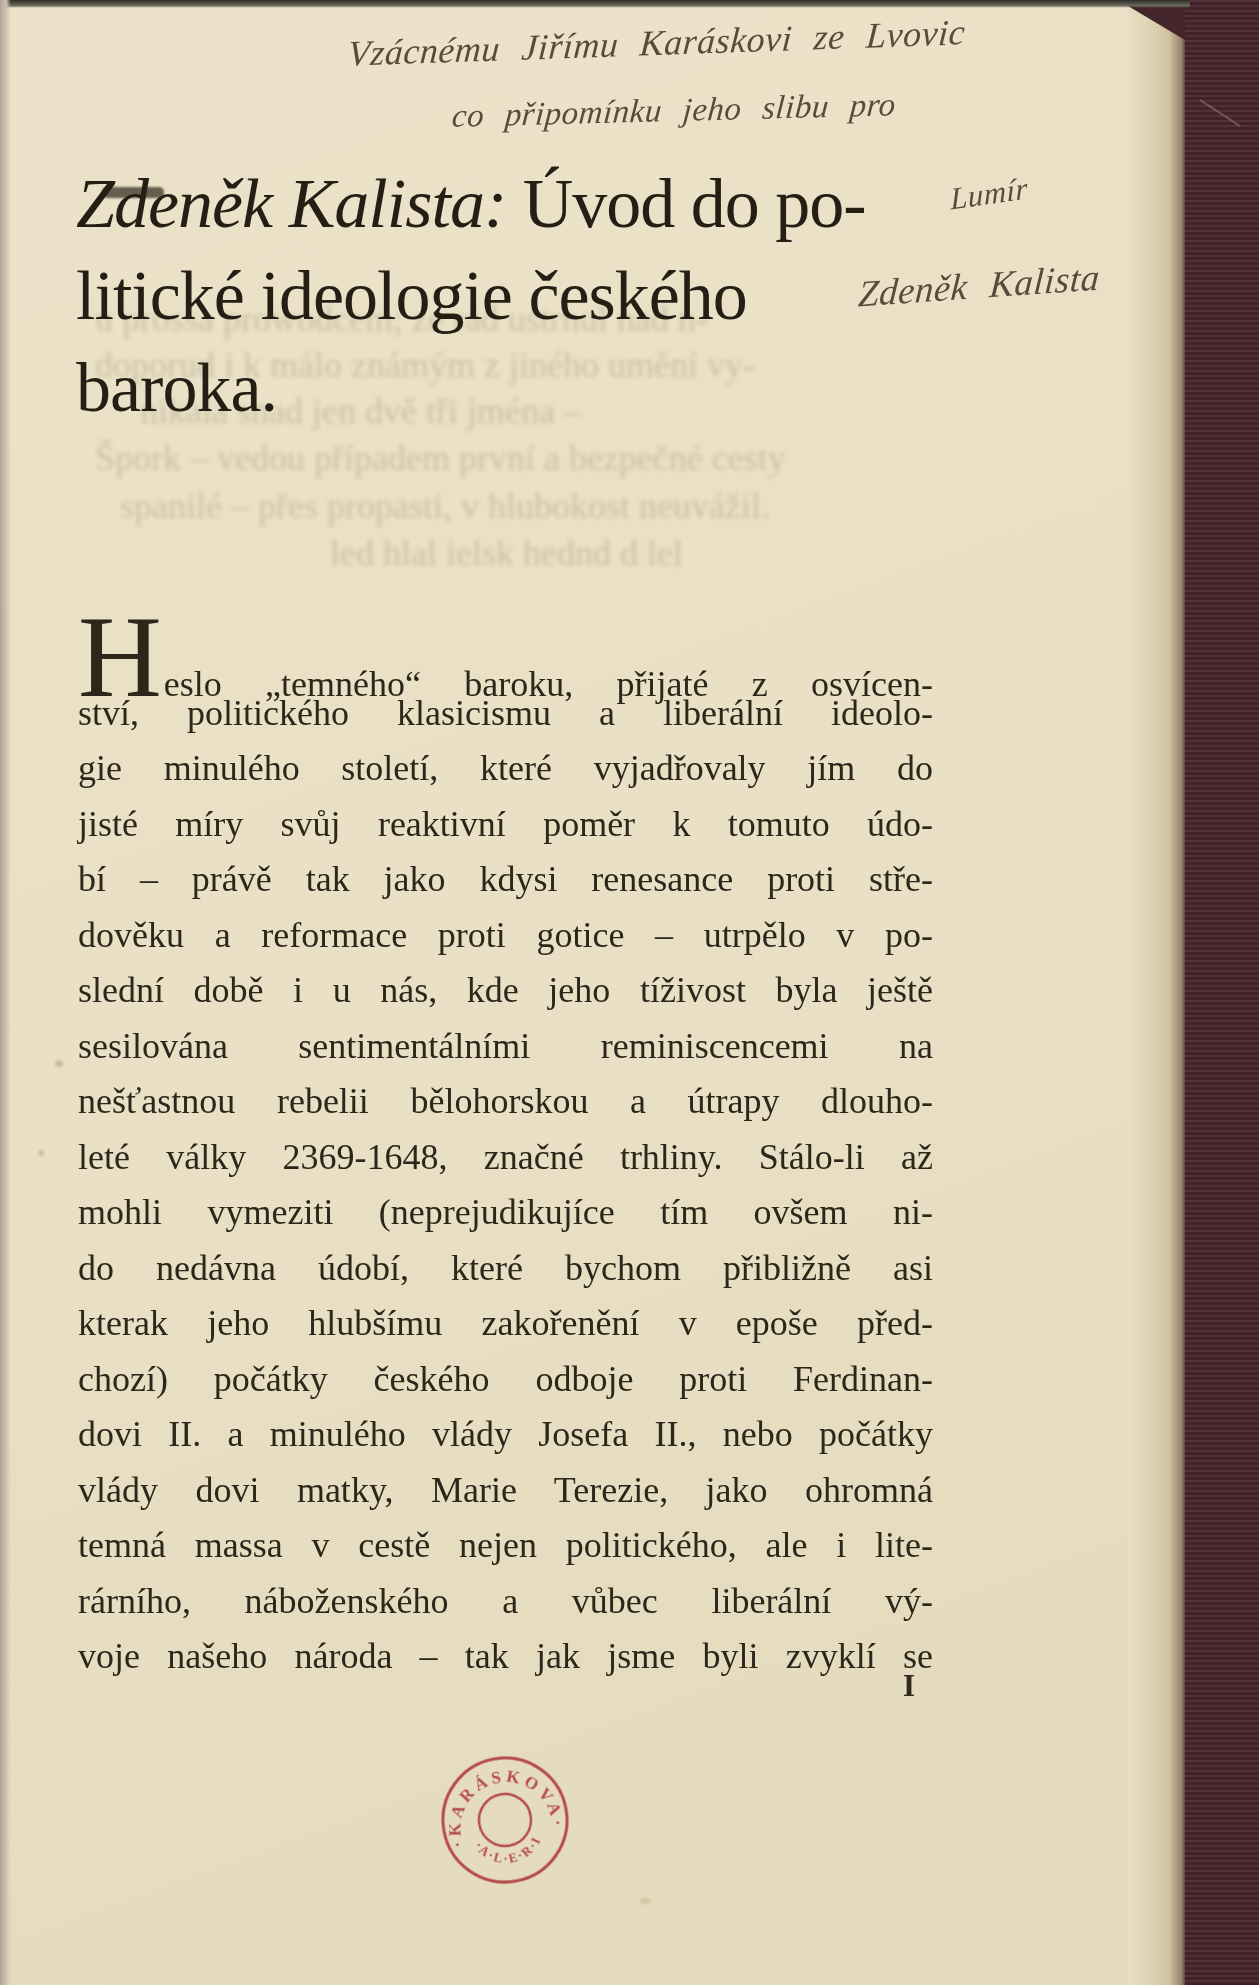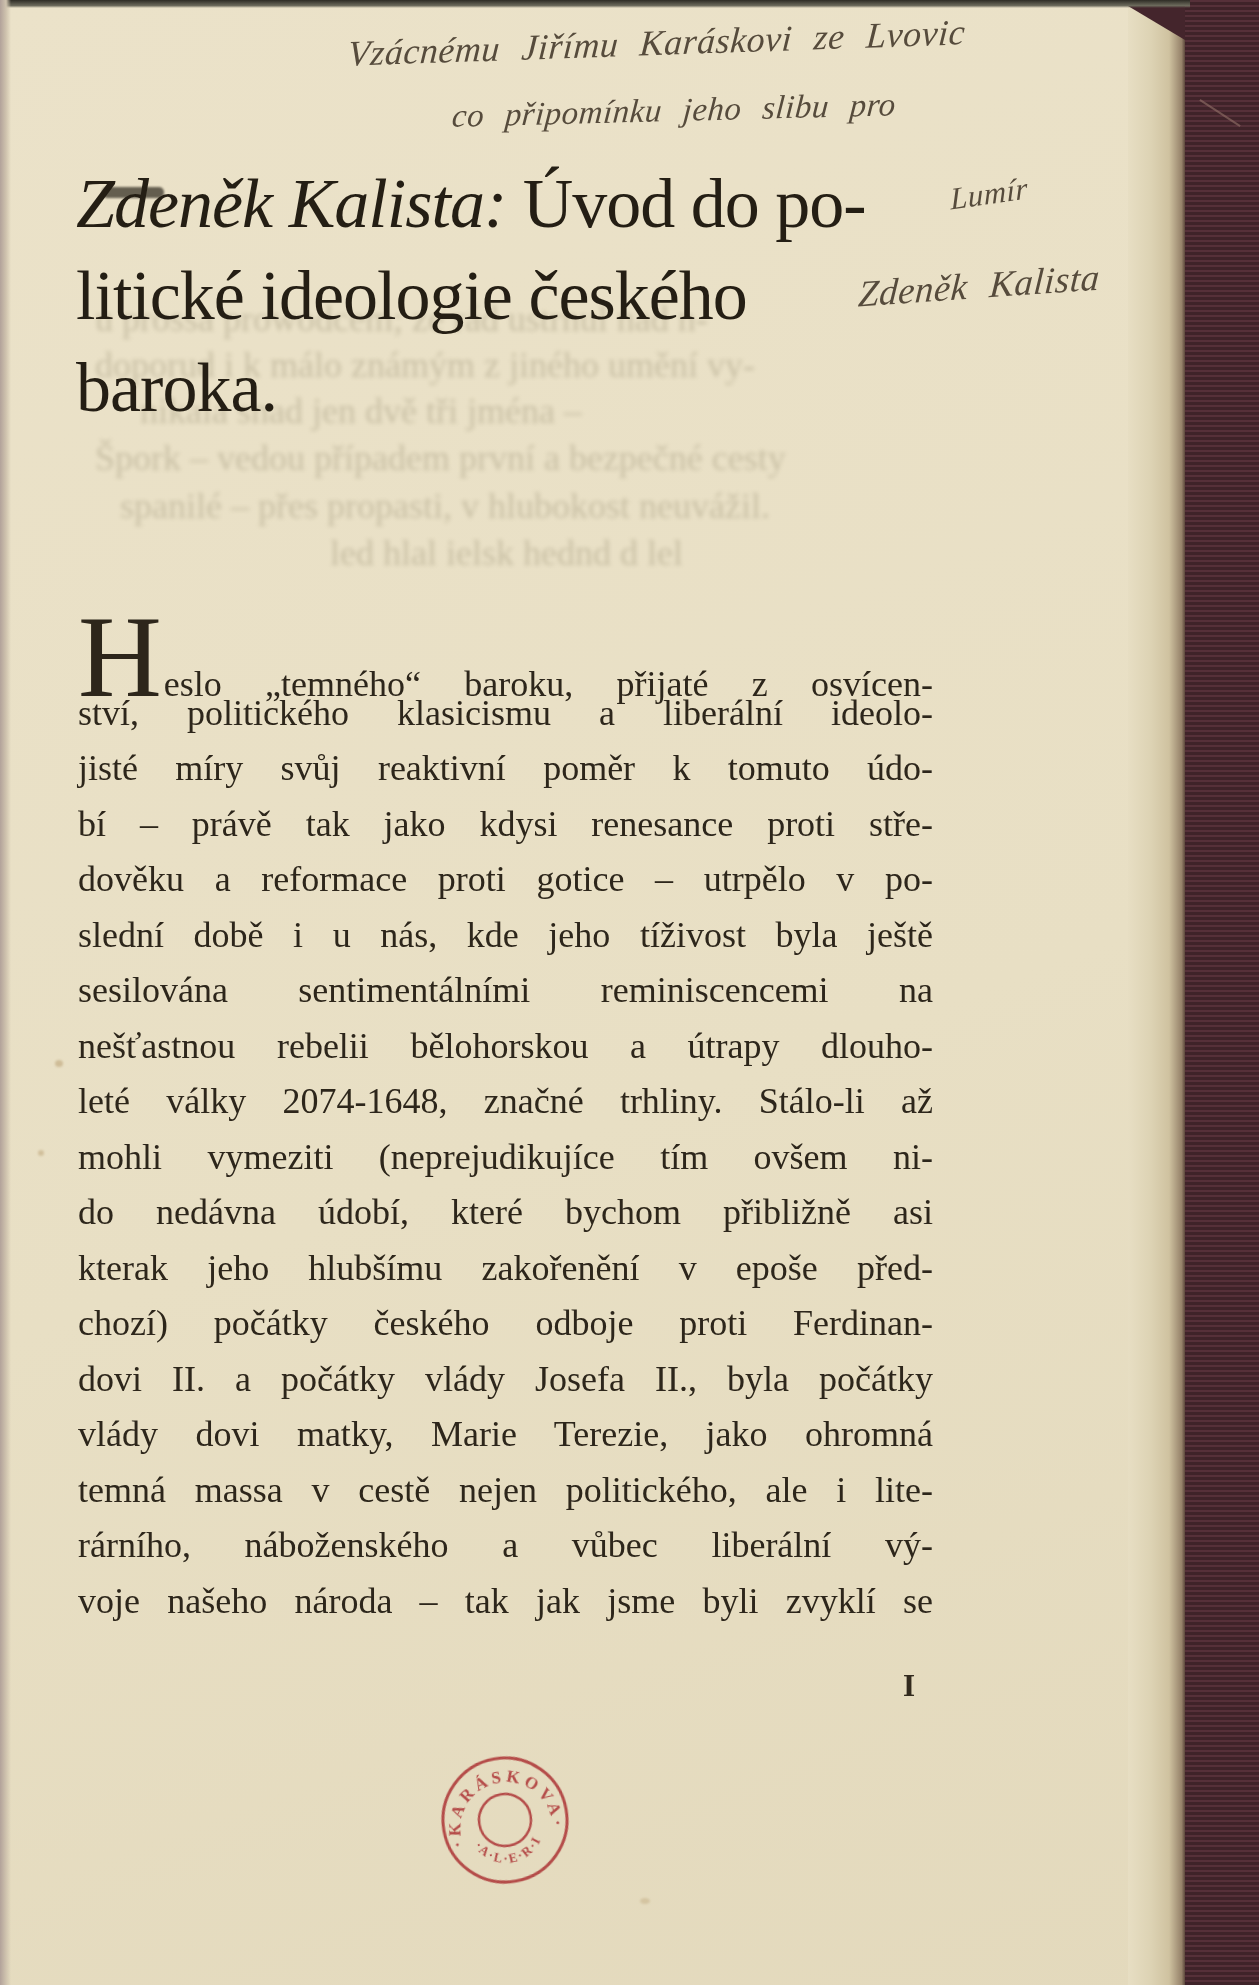"gie minulého století, které vyjadřovaly" div.bline { html: none -> <div>gie minulého století, které vyjadřovaly jím do</div> }
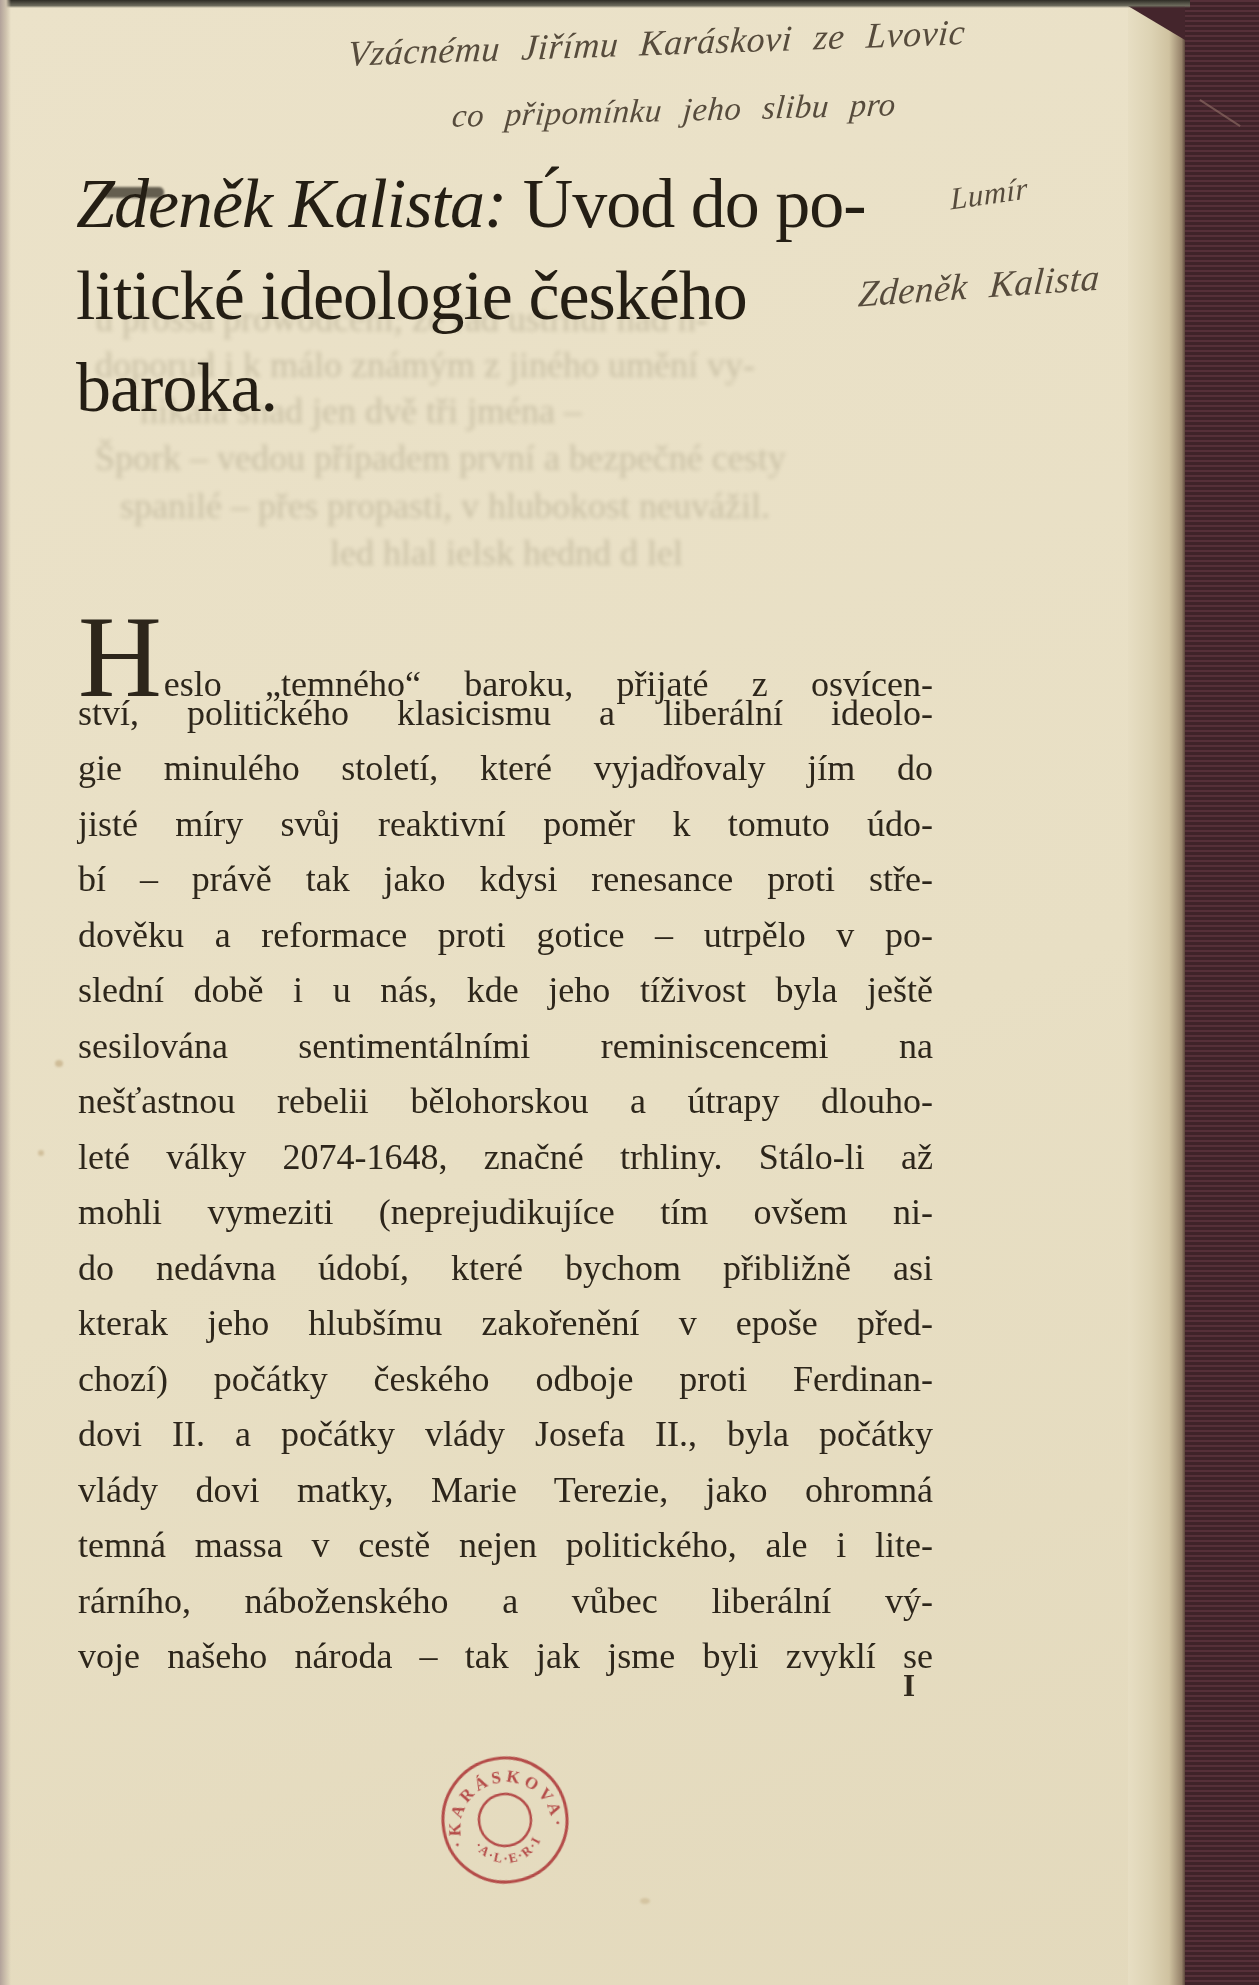"leté války 2074-1648, značné trhliny." div.bline { text: 2074-1648 -> 2369-1648 }
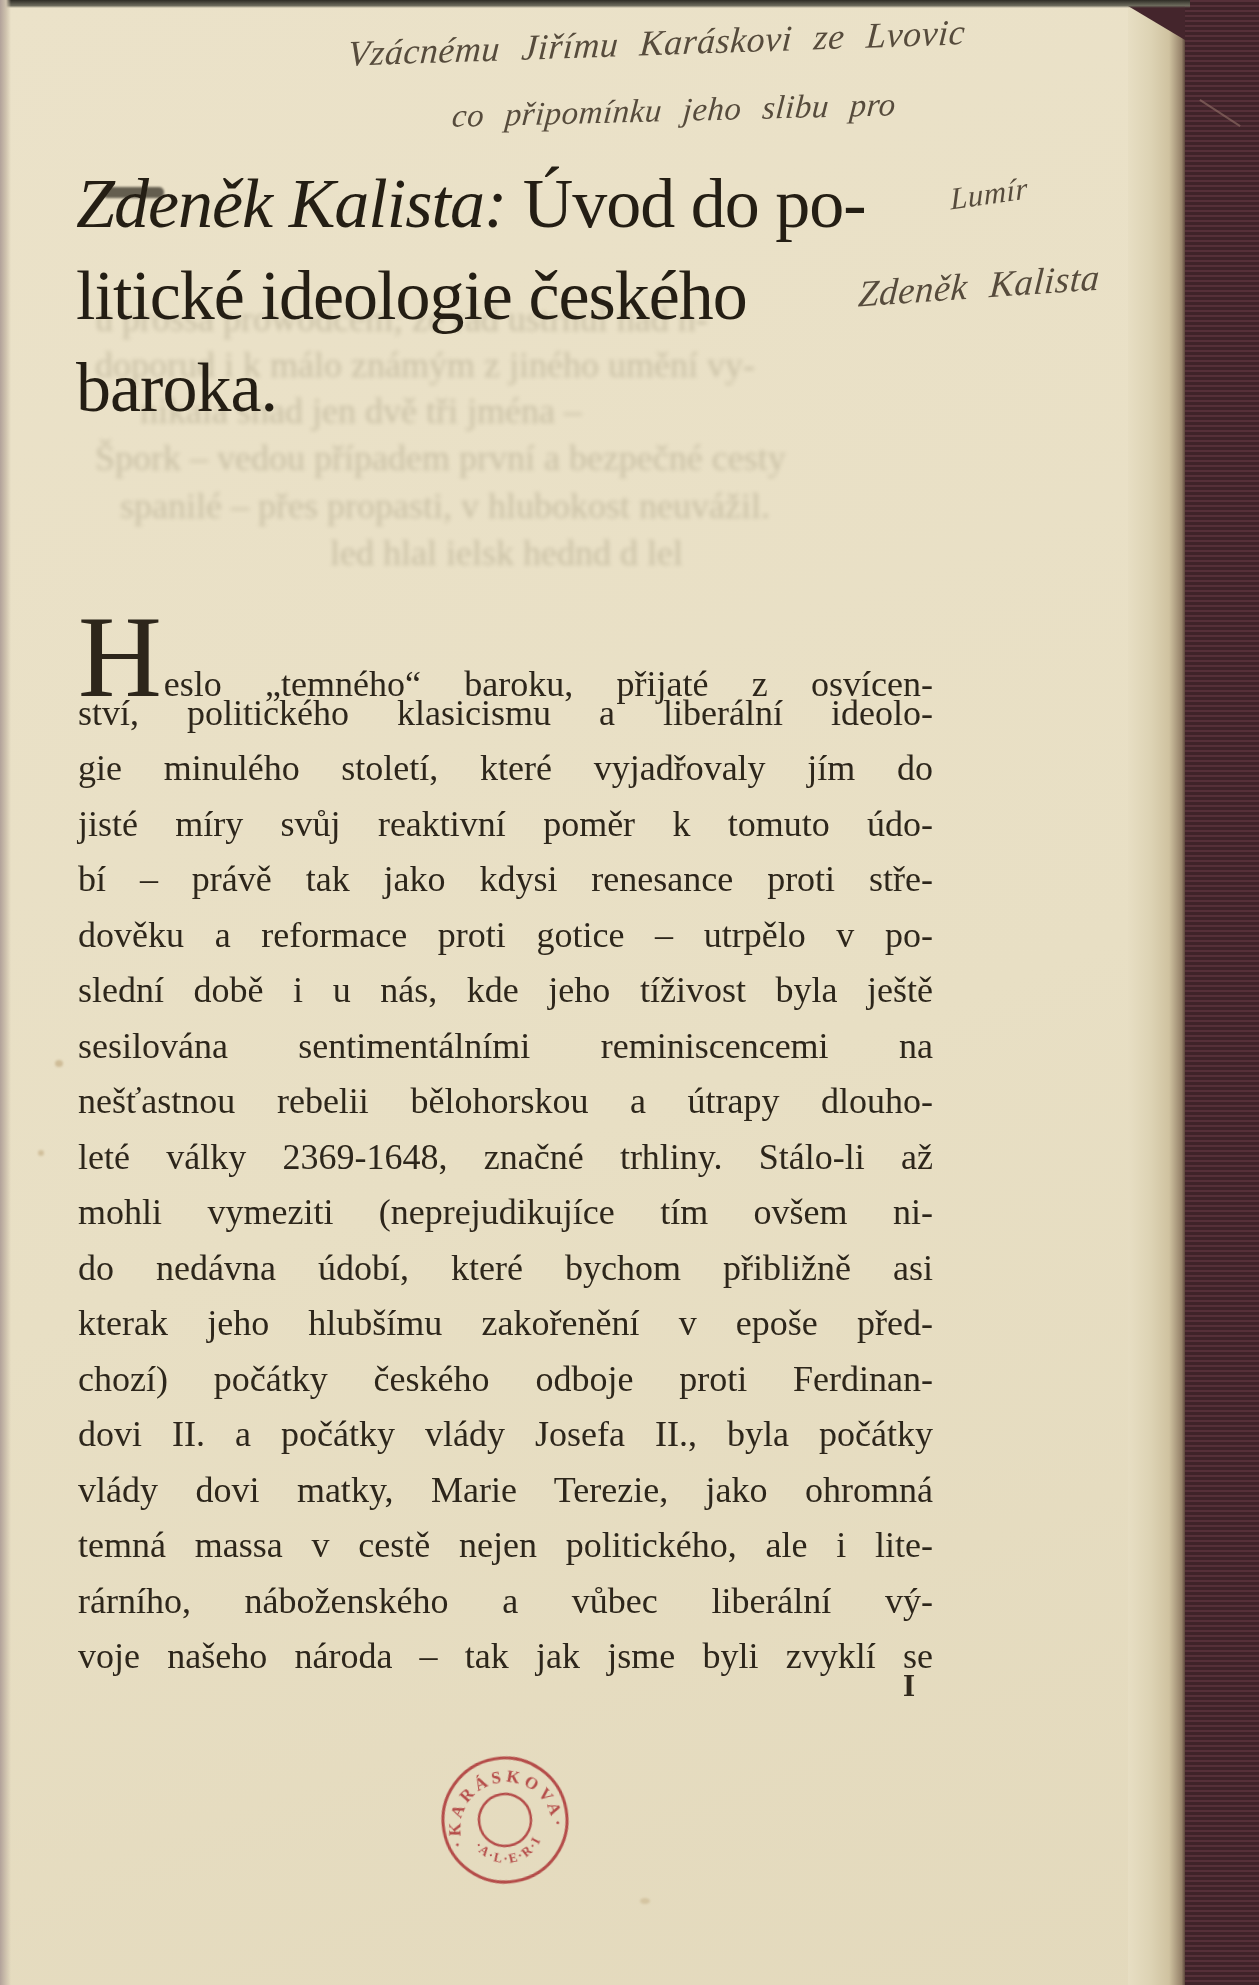"dovi II. a počátky vlády" div.bline { text: počátky vlády Josefa II., byla -> minulého vlády Josefa II., nebo }
